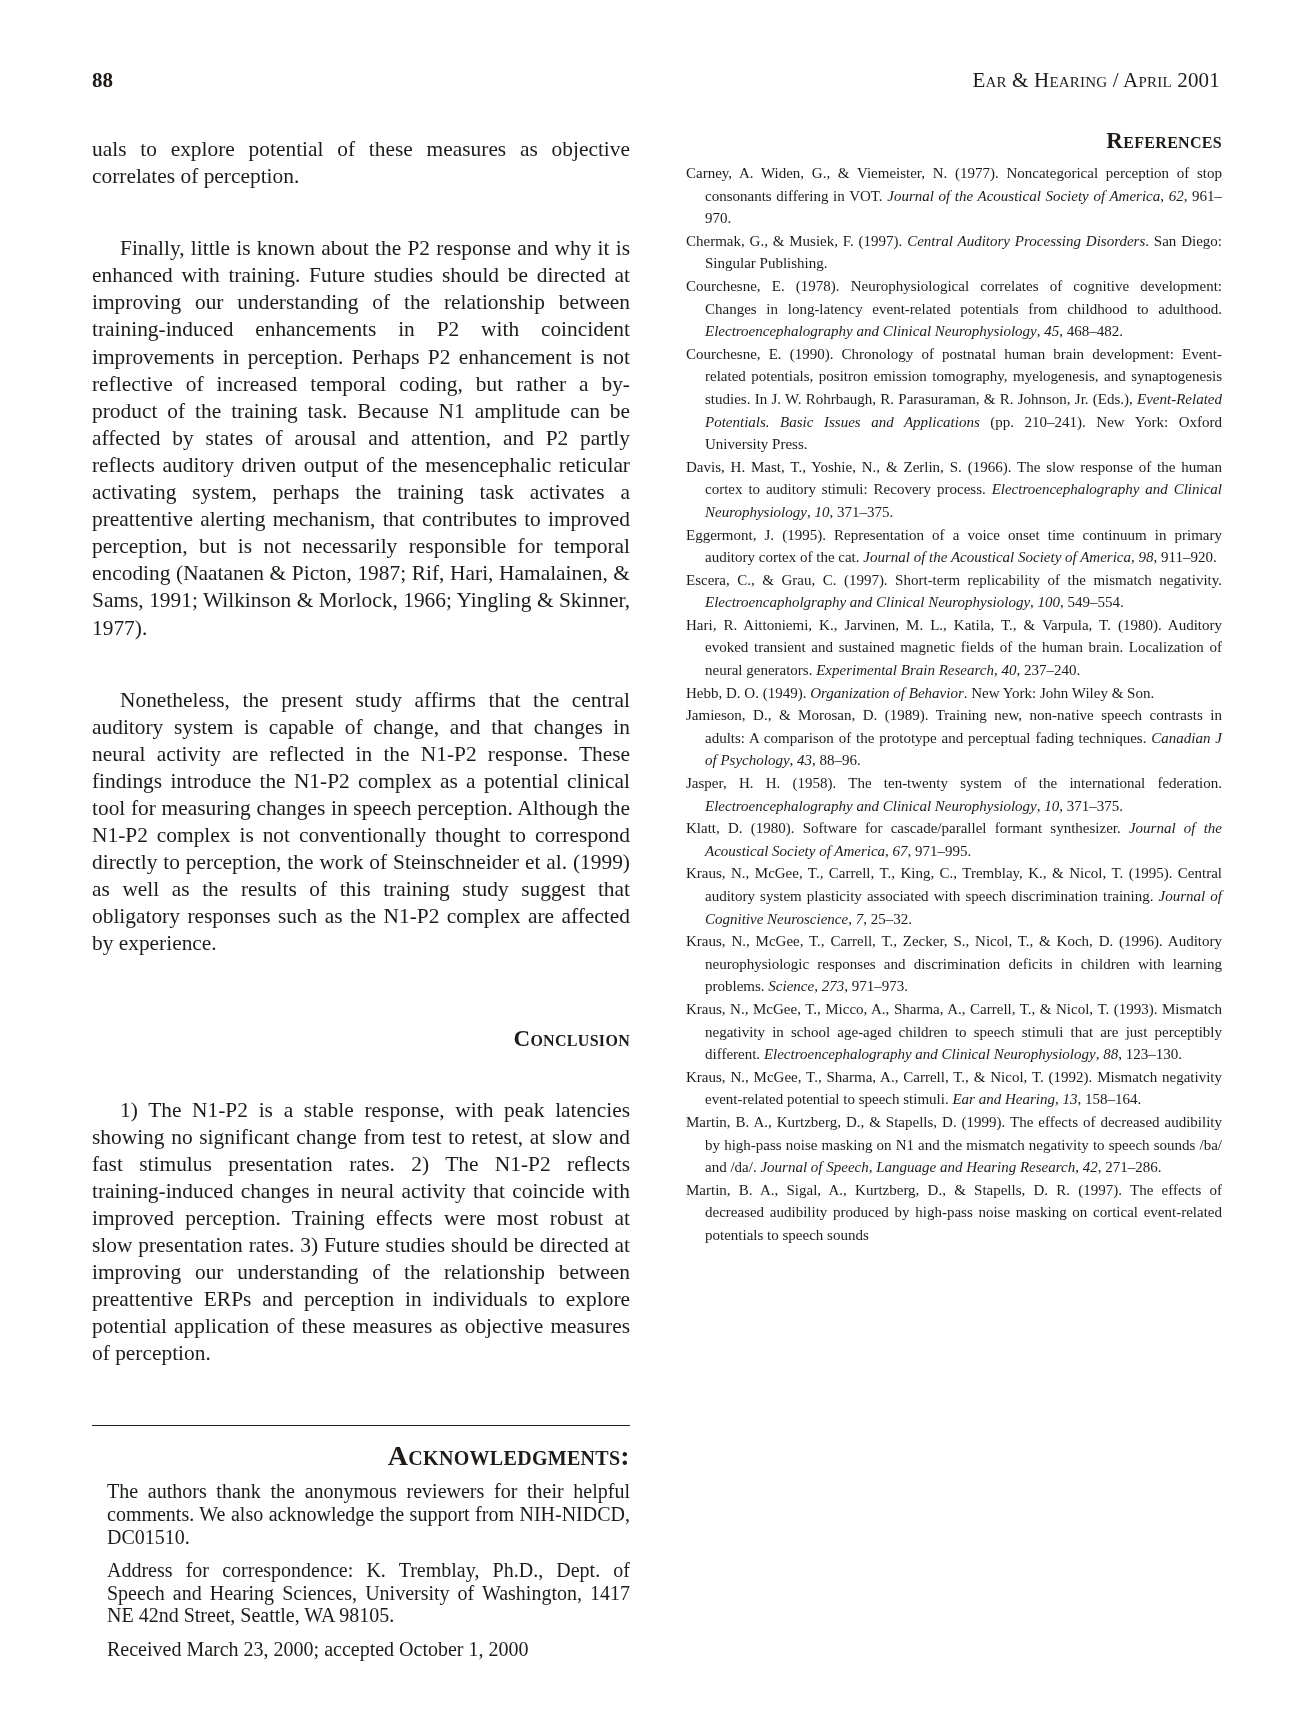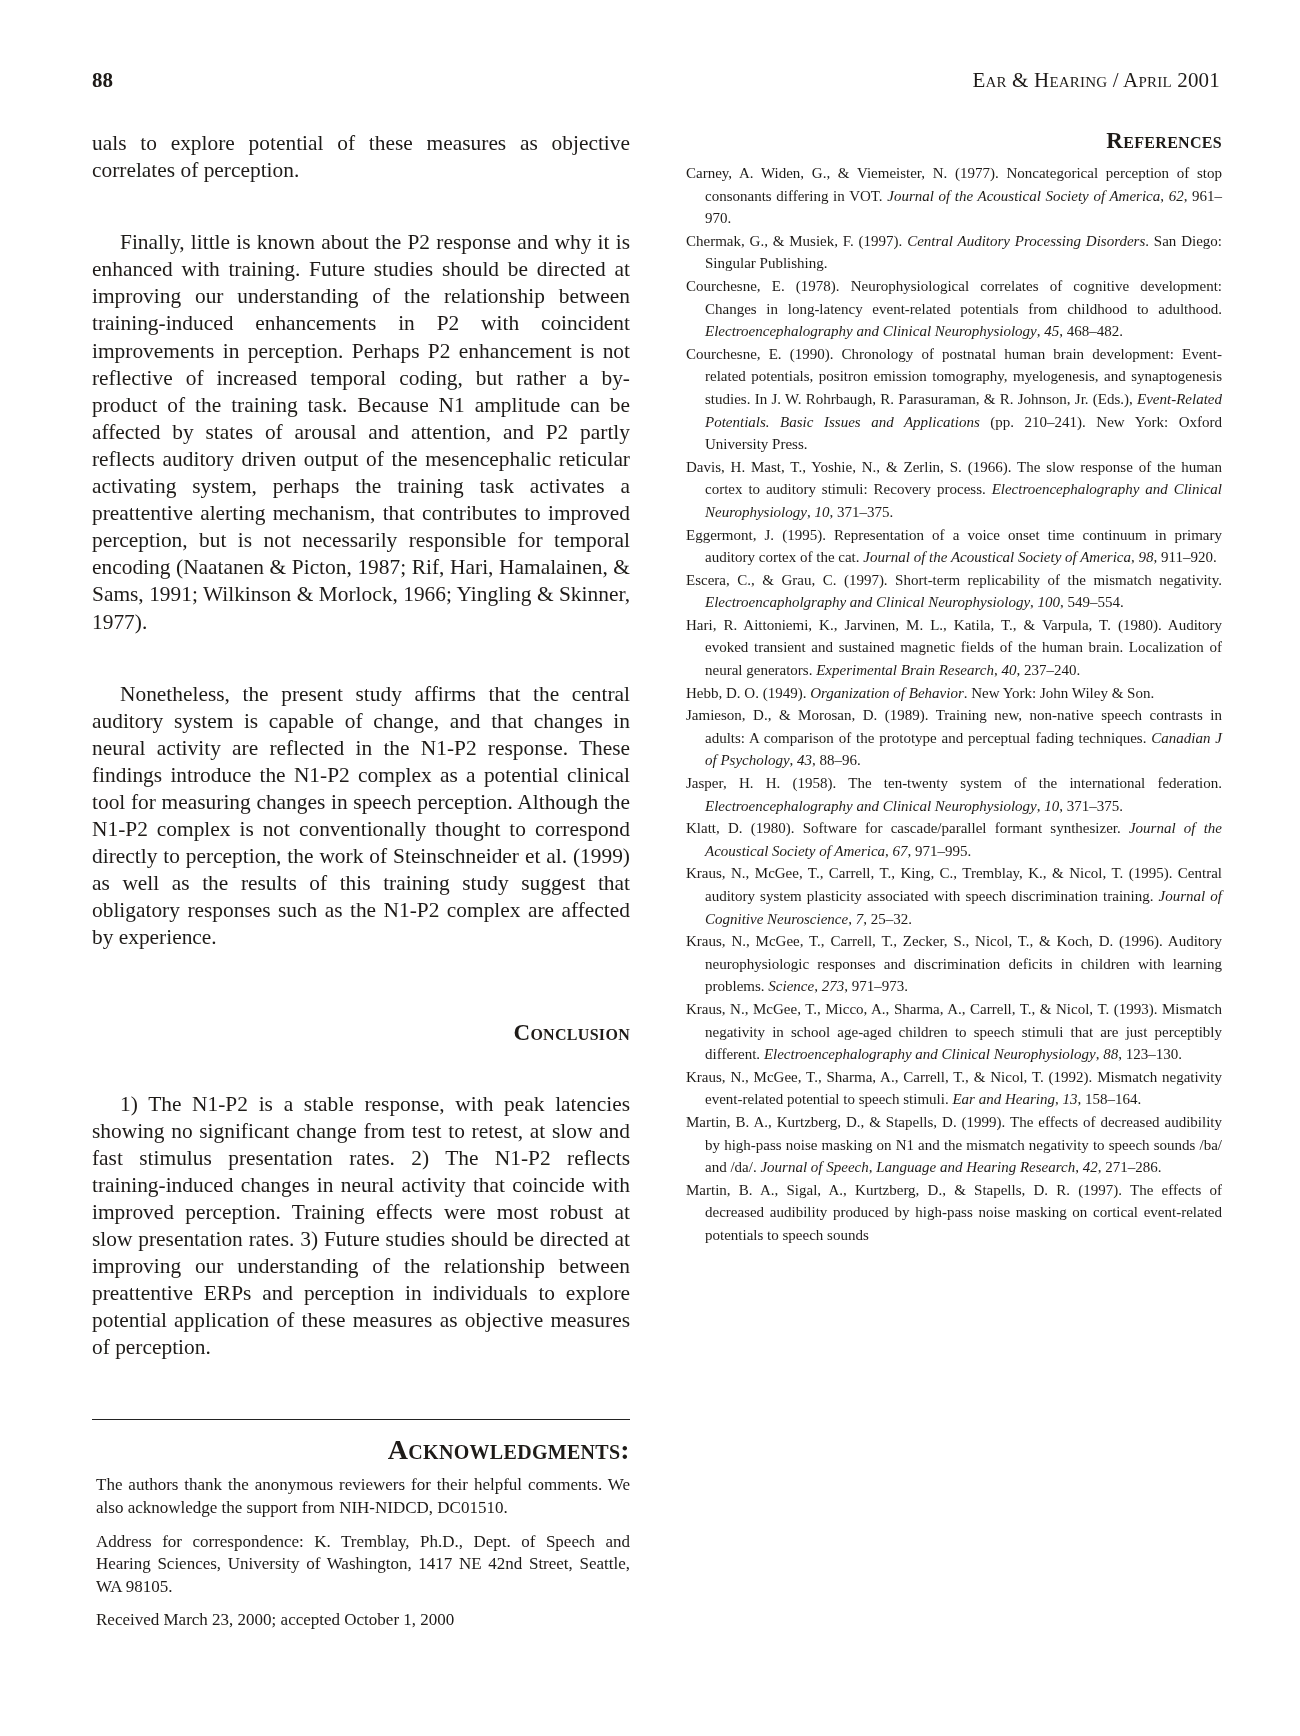"uals to explore potential of" .col-left { top: 130px -> 136px }
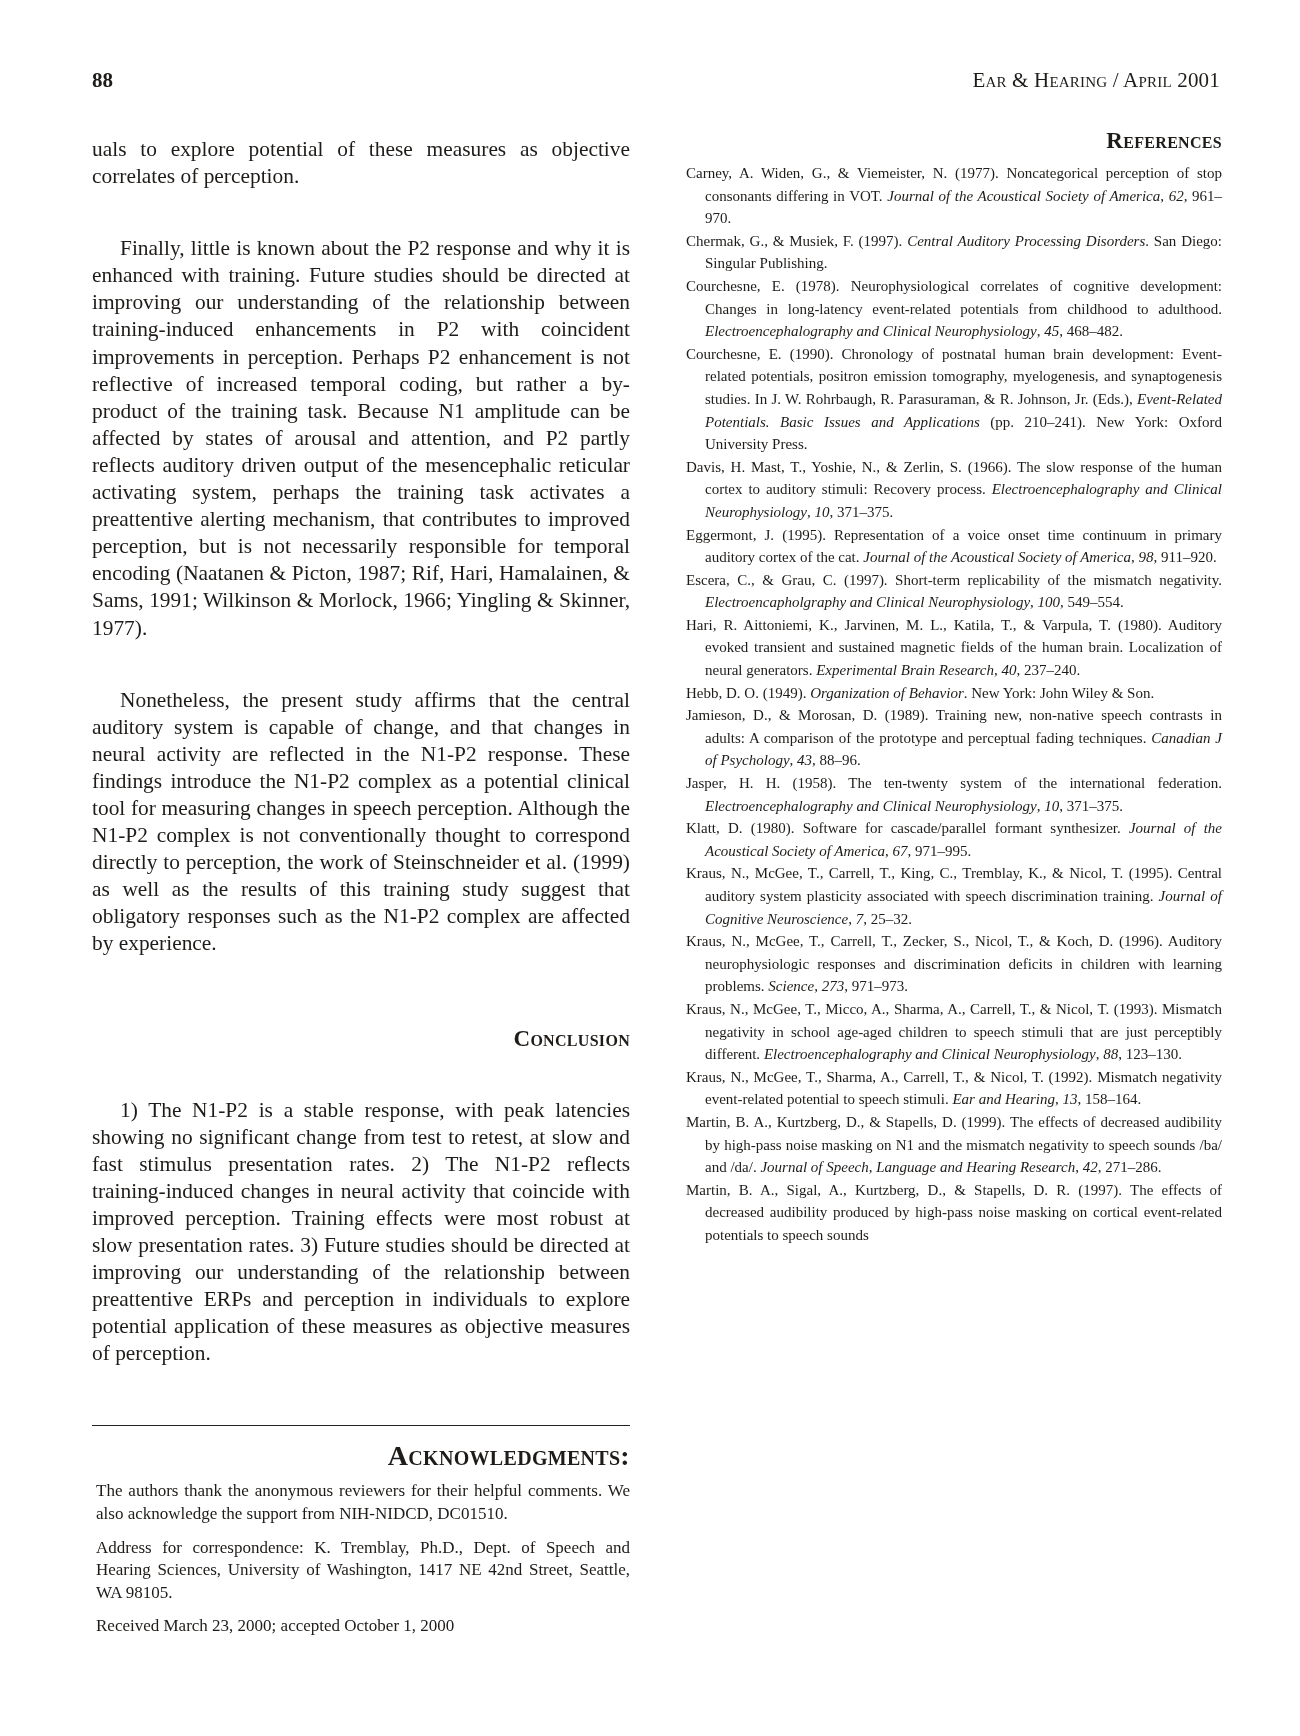"The authors thank the anonymous" .small-para { font-size: 17px -> 20px; margin: 0 0 11px 4px -> 0 0 11px 15px }
